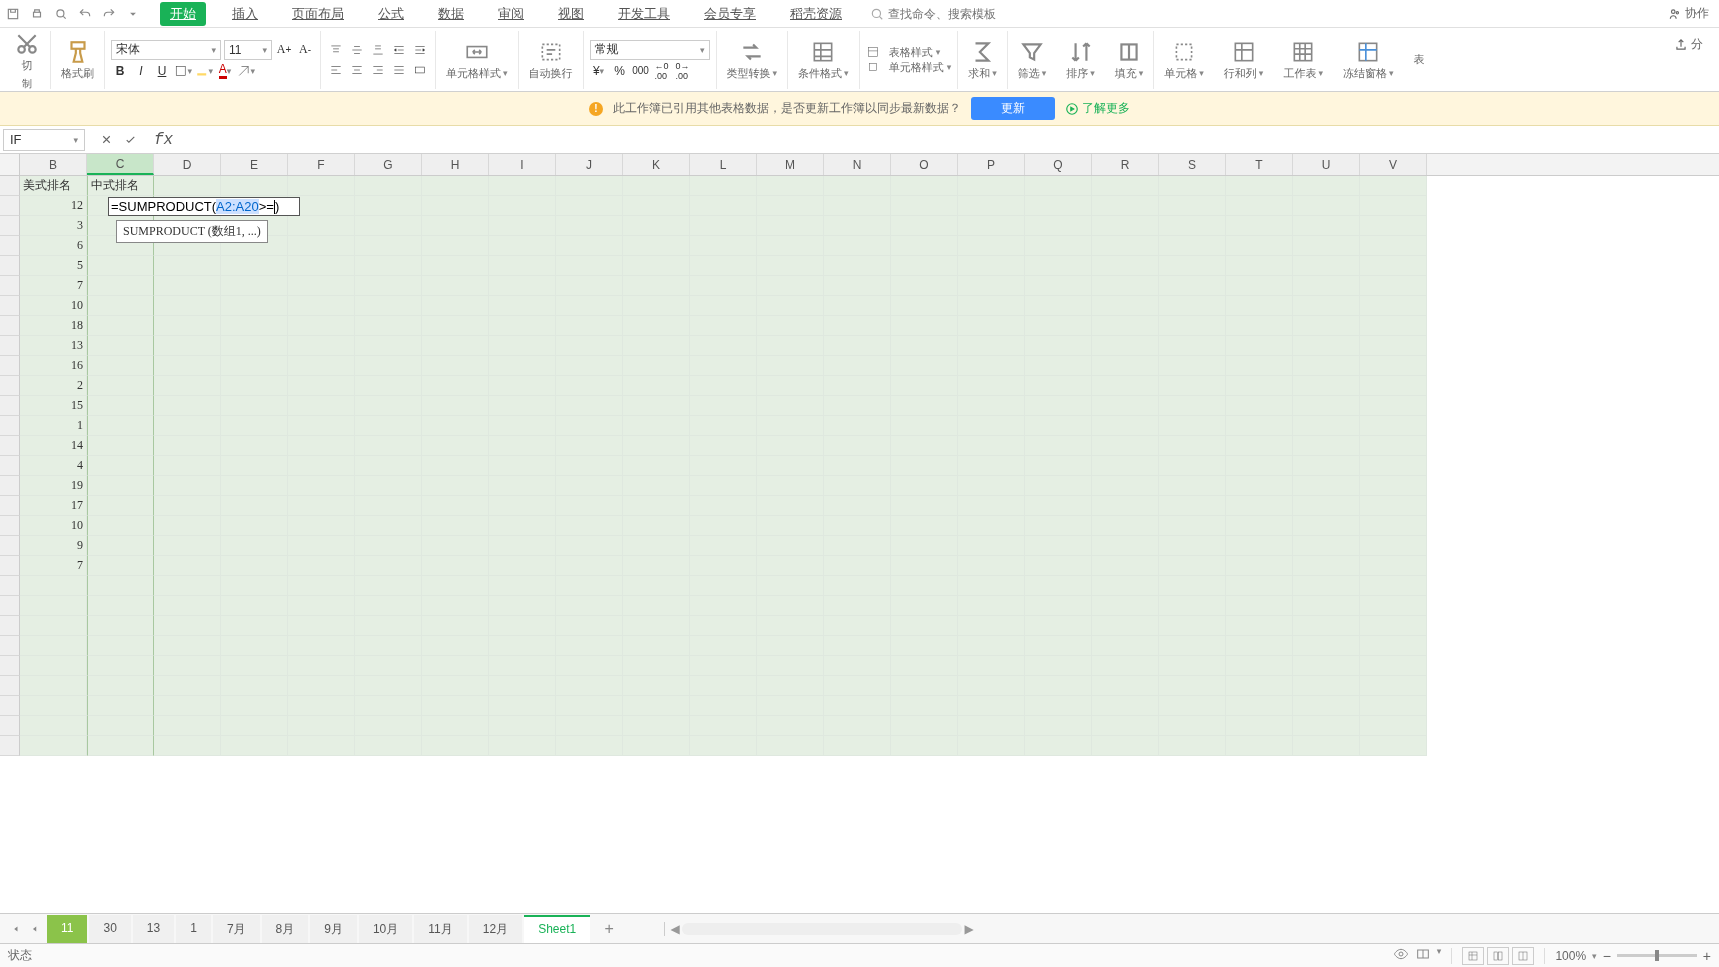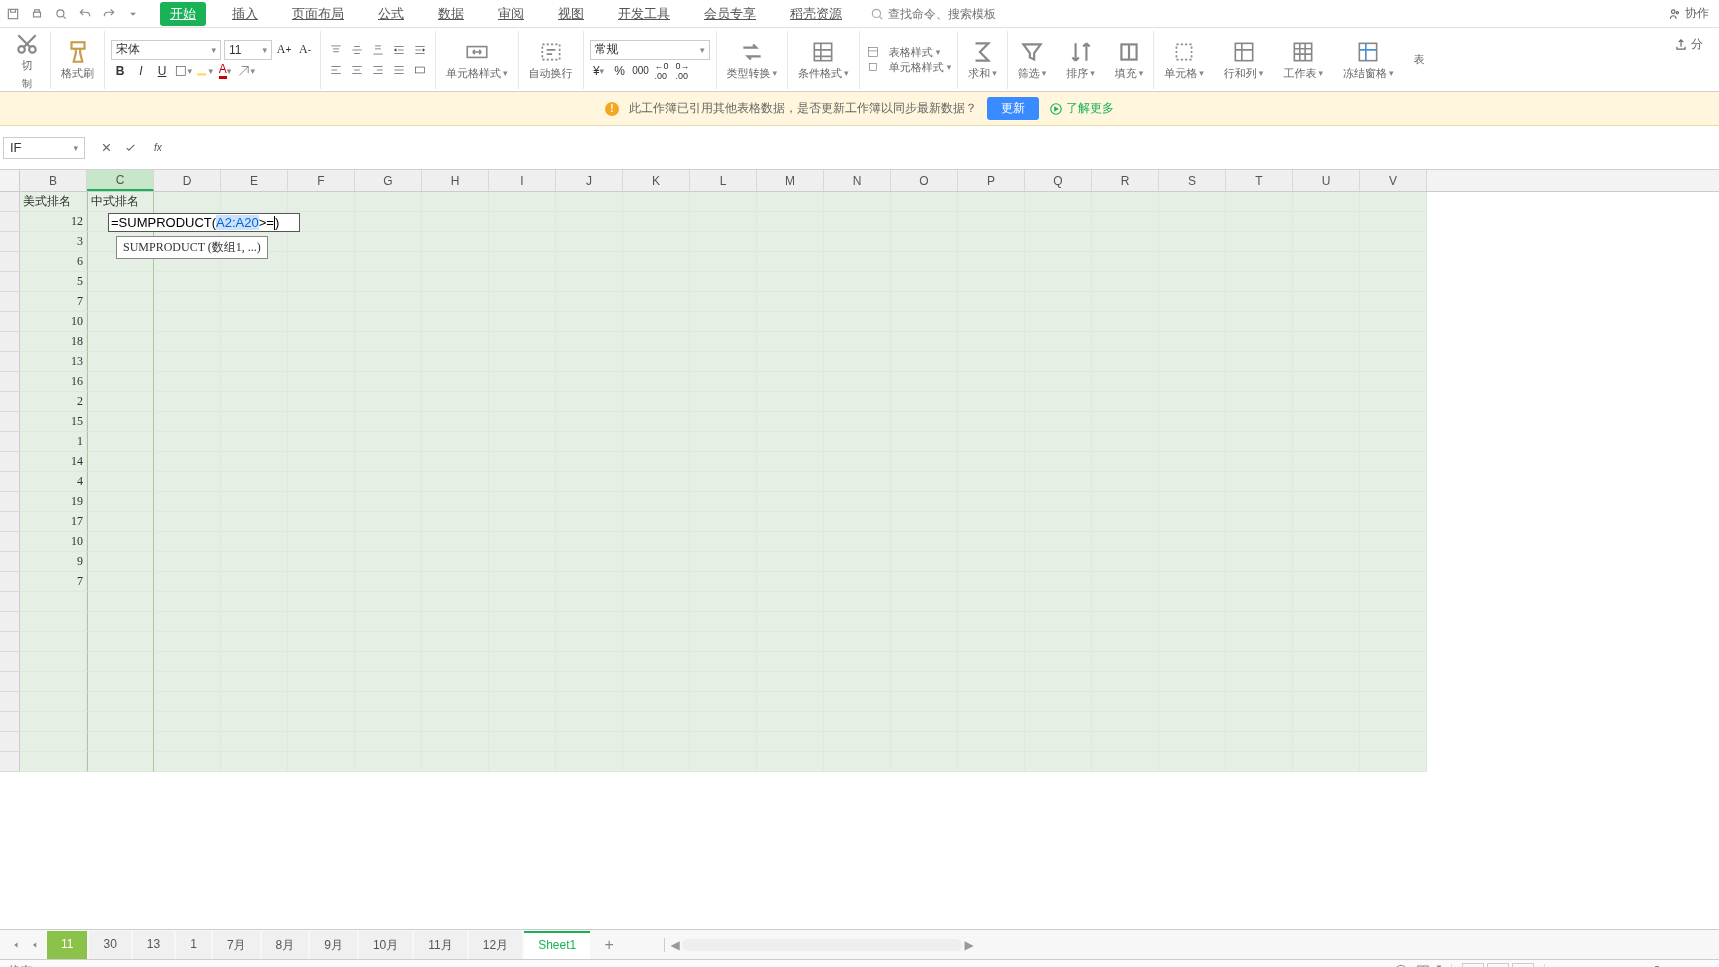"更新" .banner .btn { padding: 3px 14px -> 3px 30px }
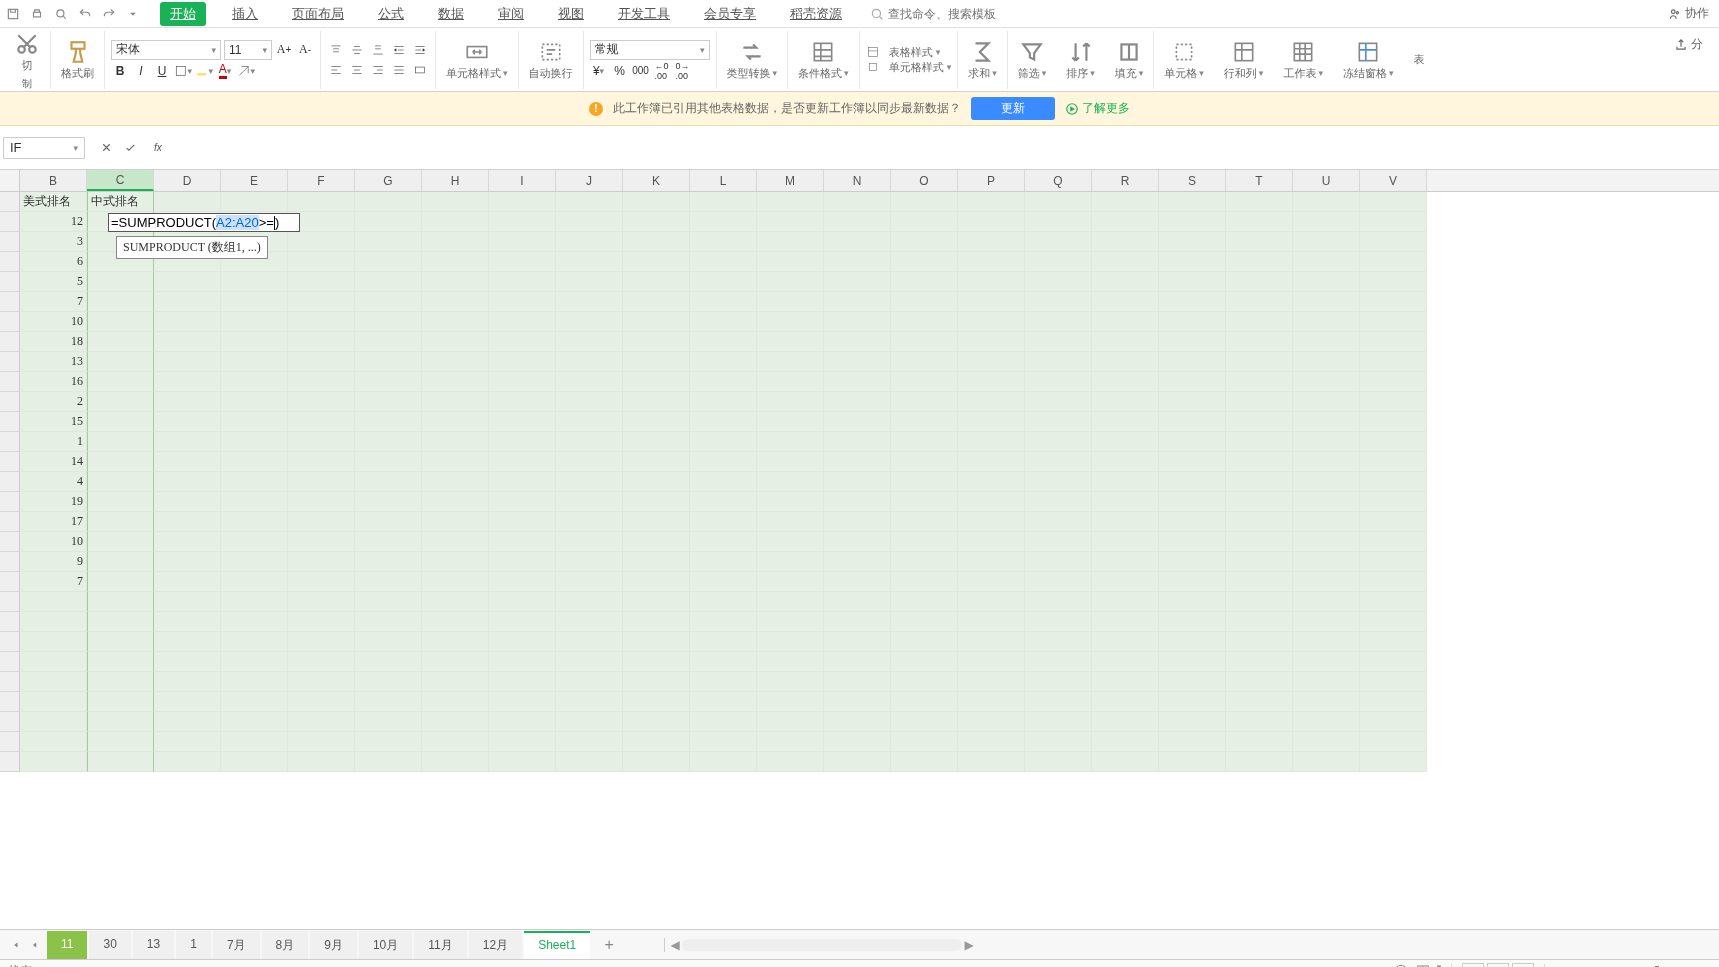"IF" .formula-bar { height: 44px -> 28px }
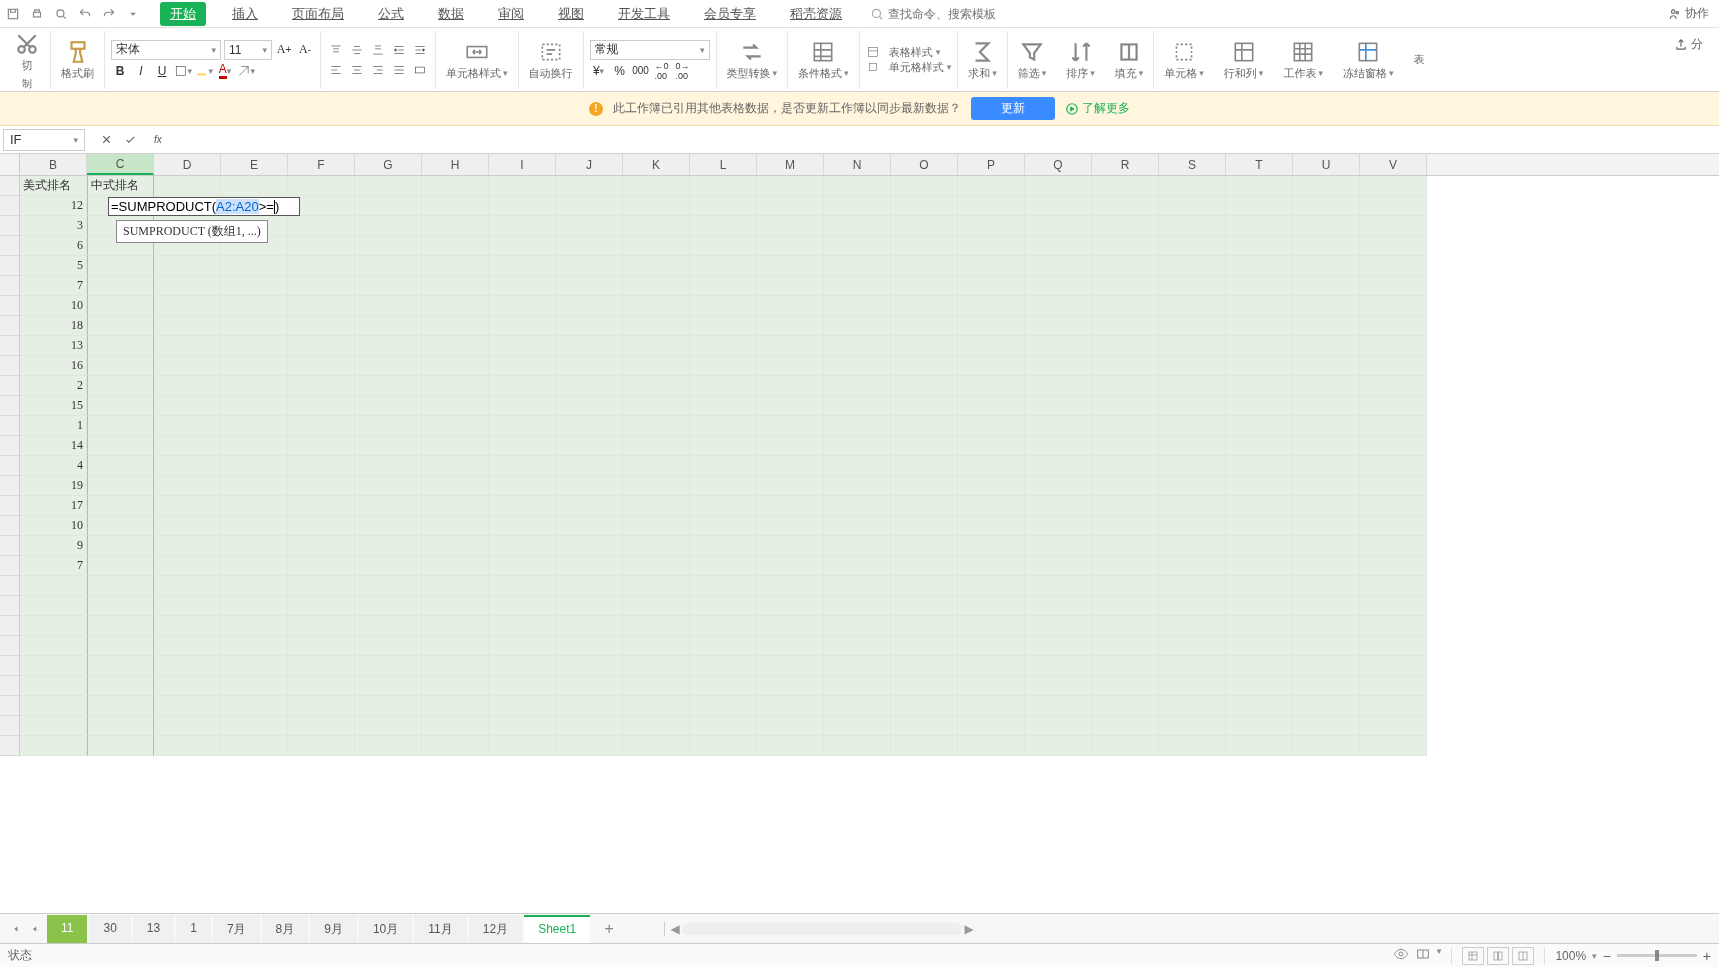"fx" .fx-label { font-family: Liberation Sans, sans-serif -> Liberation Mono, monospace; font-size: 10px -> 16px }
